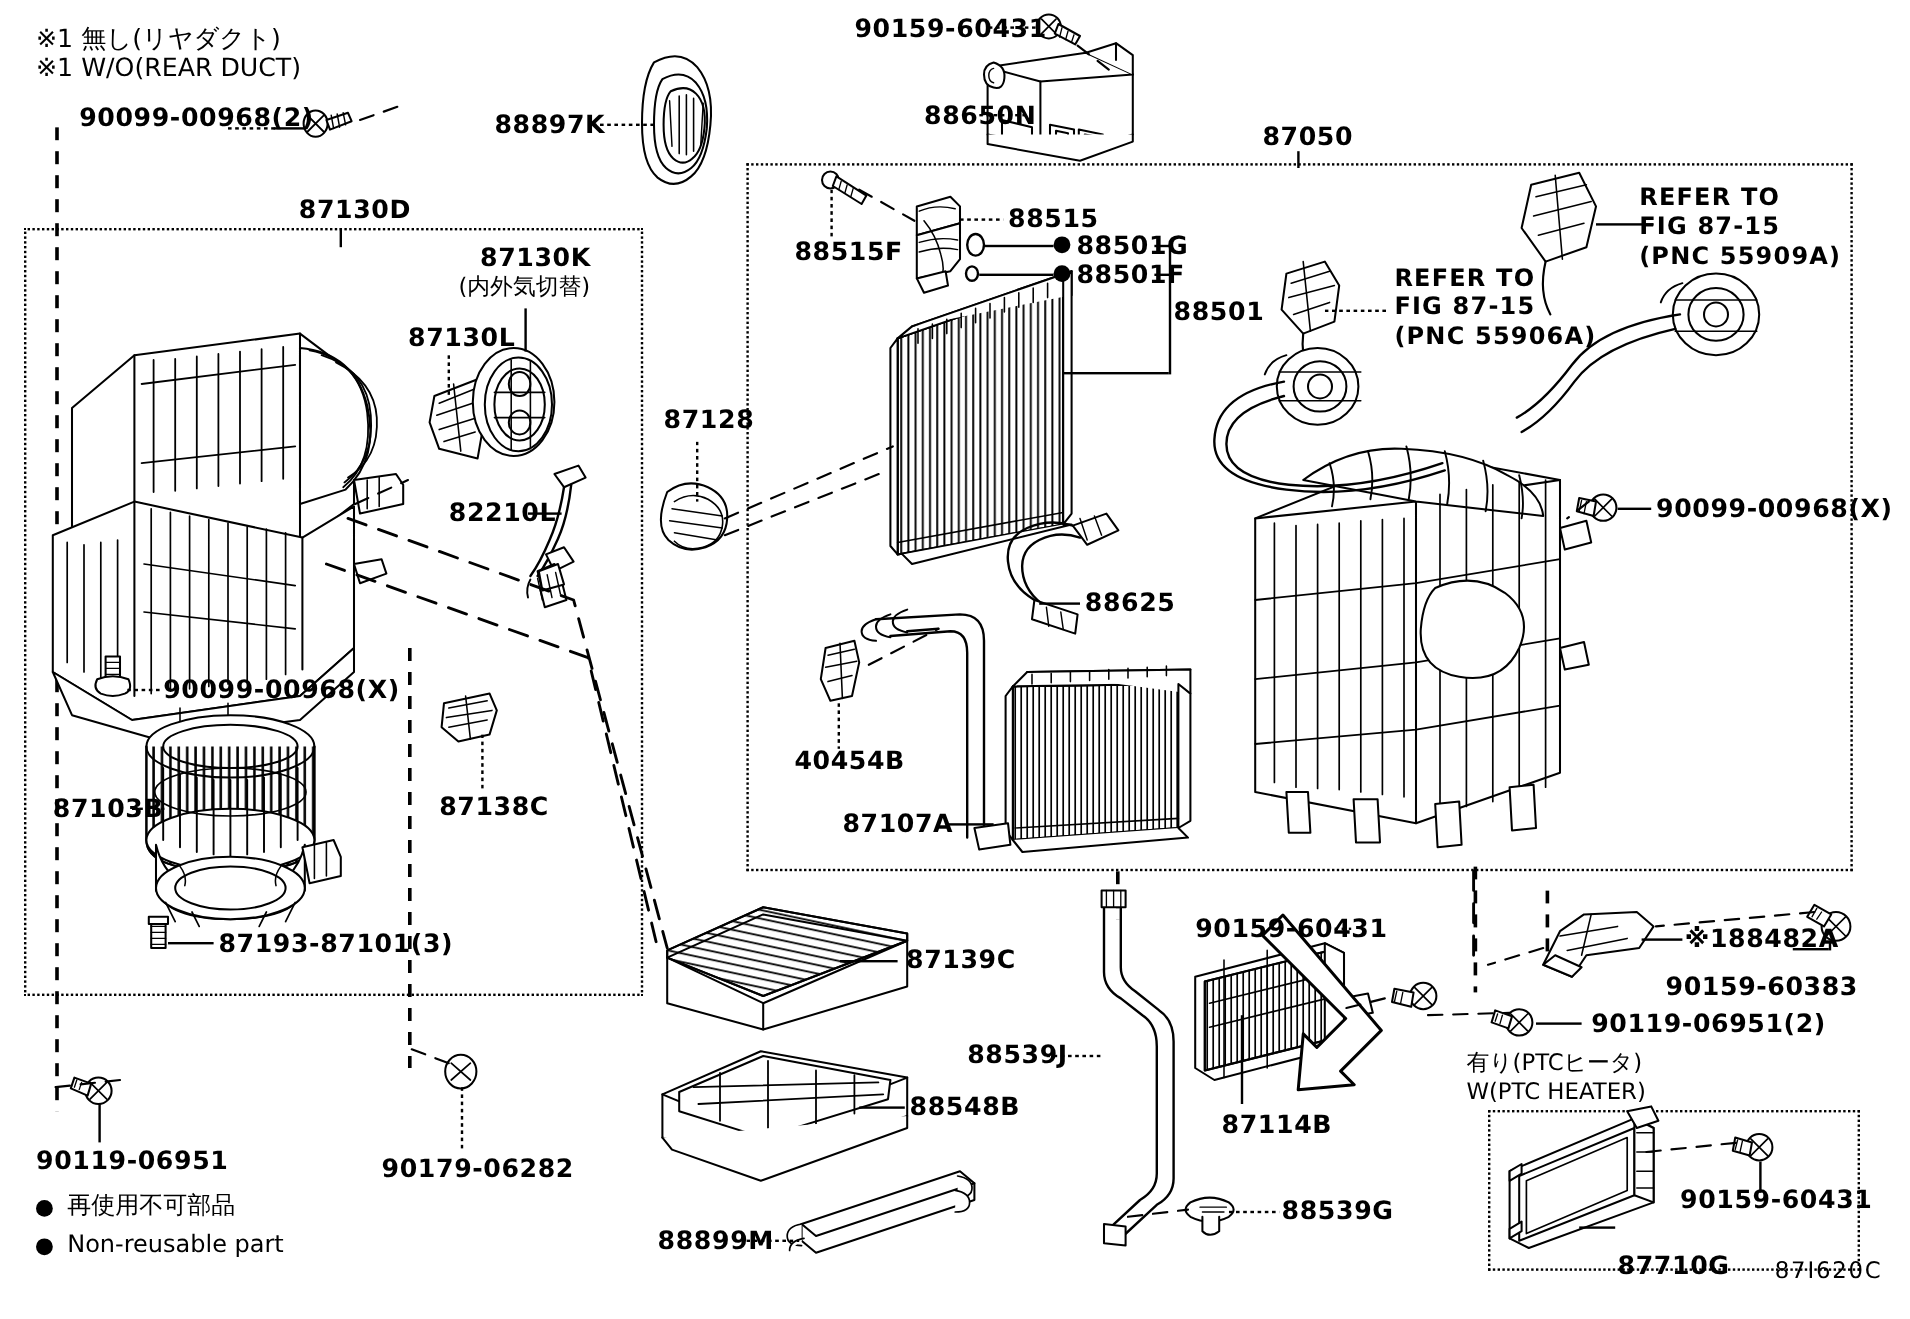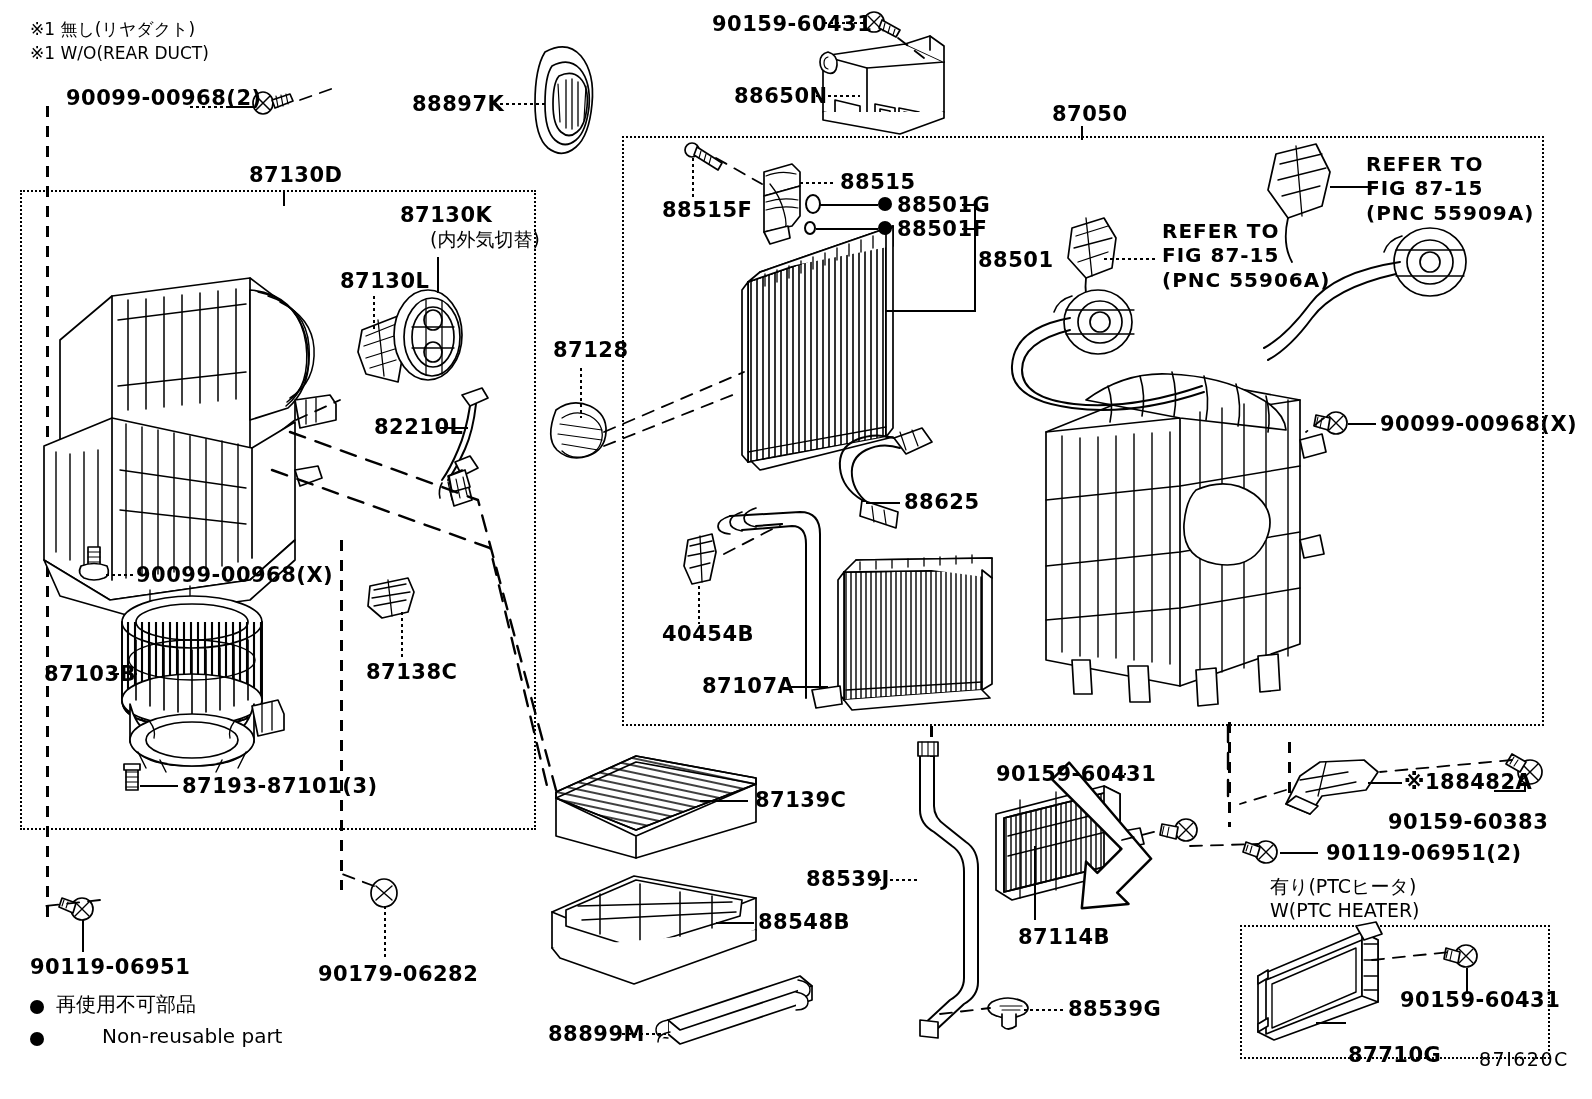"※1 無し(リヤダクト)" .lbl.note { font-size: 17px -> 21px }
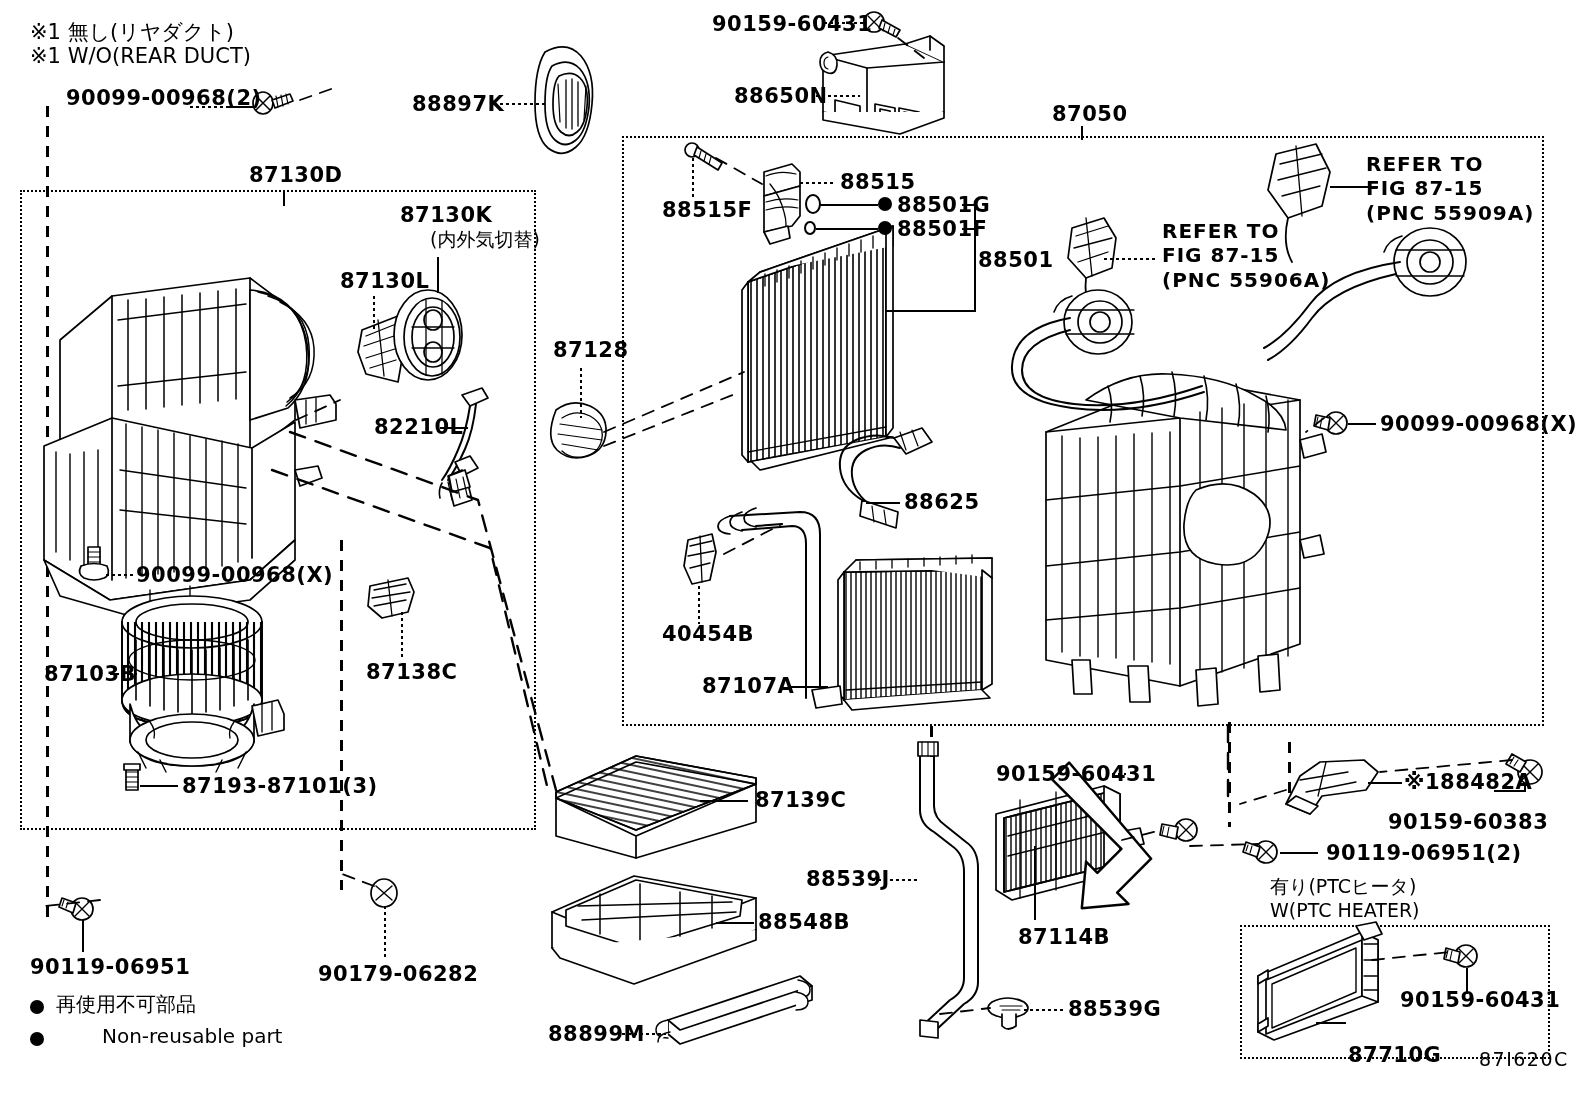"88650N" div.lbl { left: 734px -> 770px }
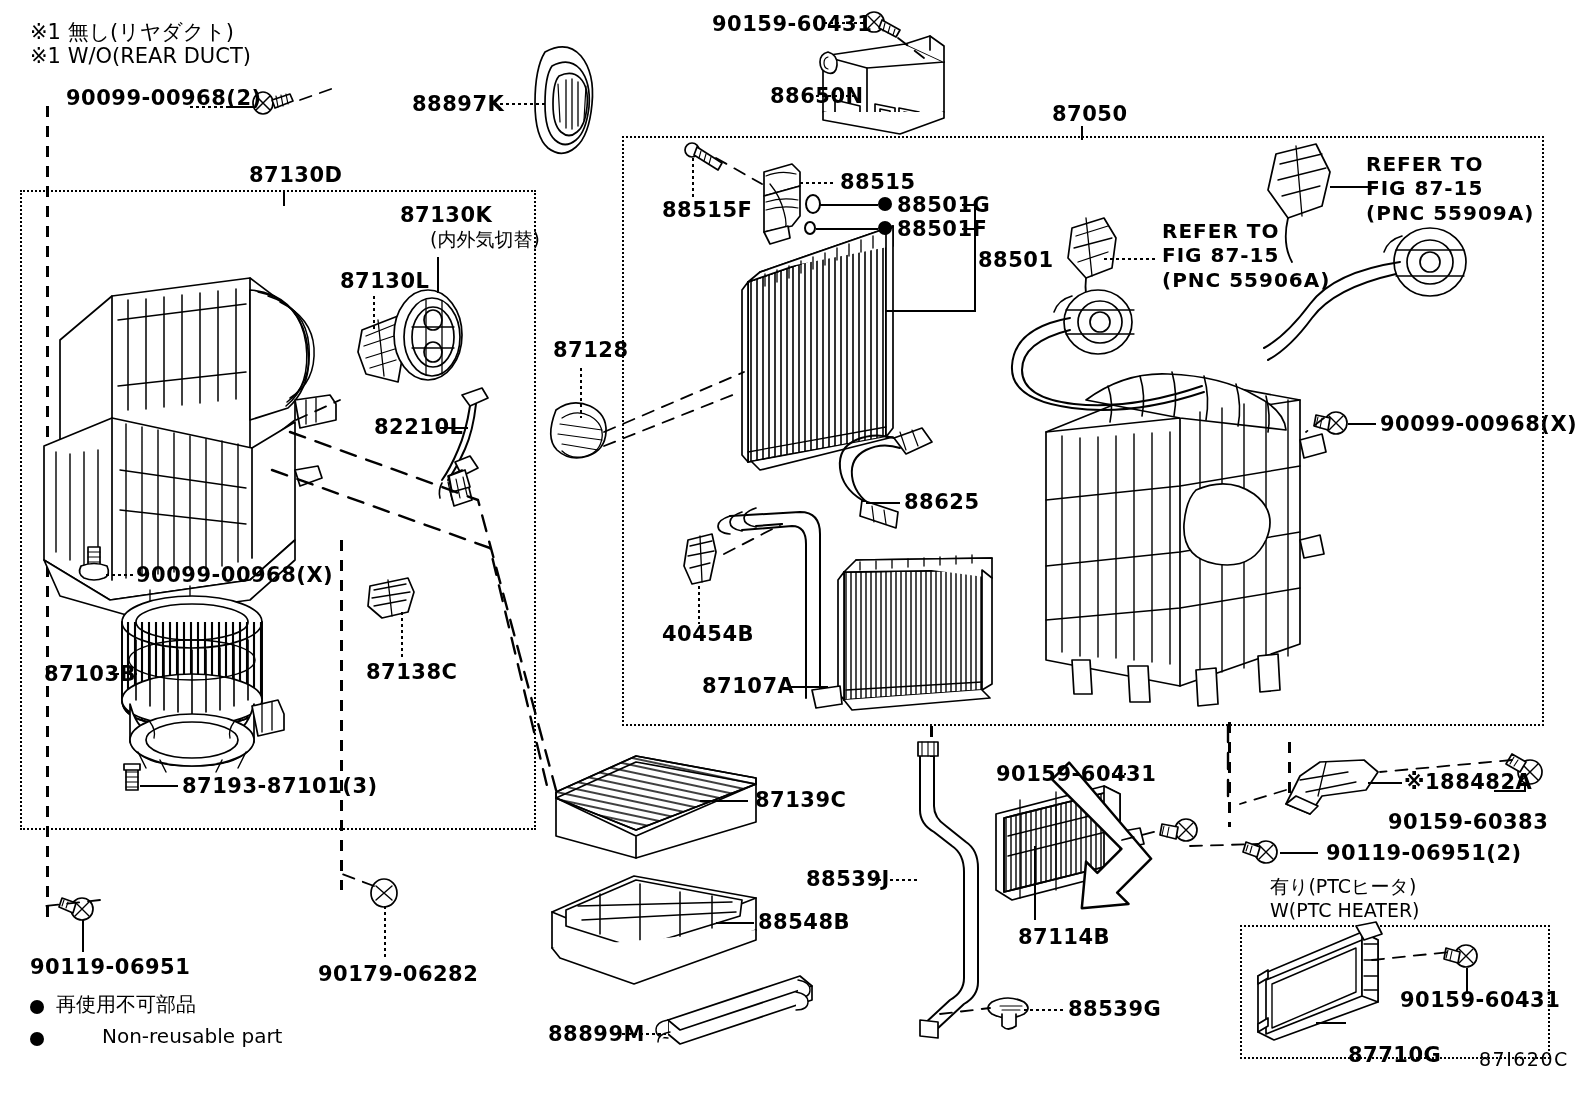"(内外気切替)" .lbl.jp { margin-left: 48px -> none }
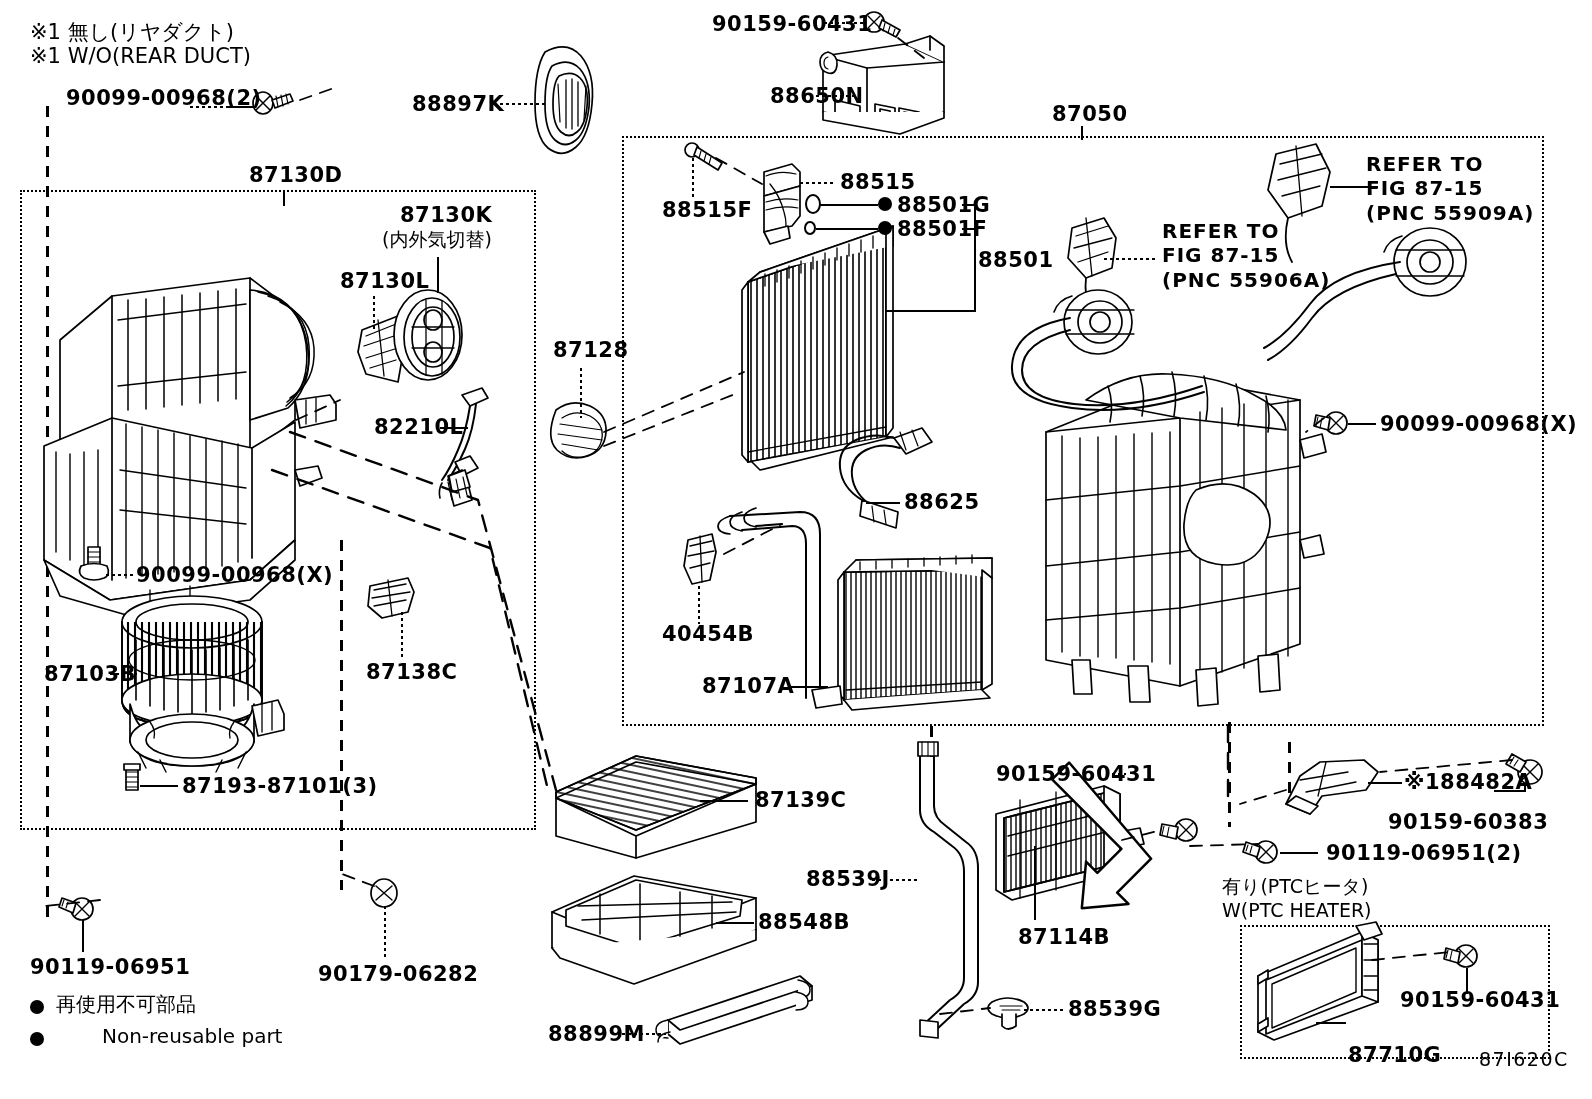"Non-reusable part" div.lbl { margin-left: 46px -> none }
